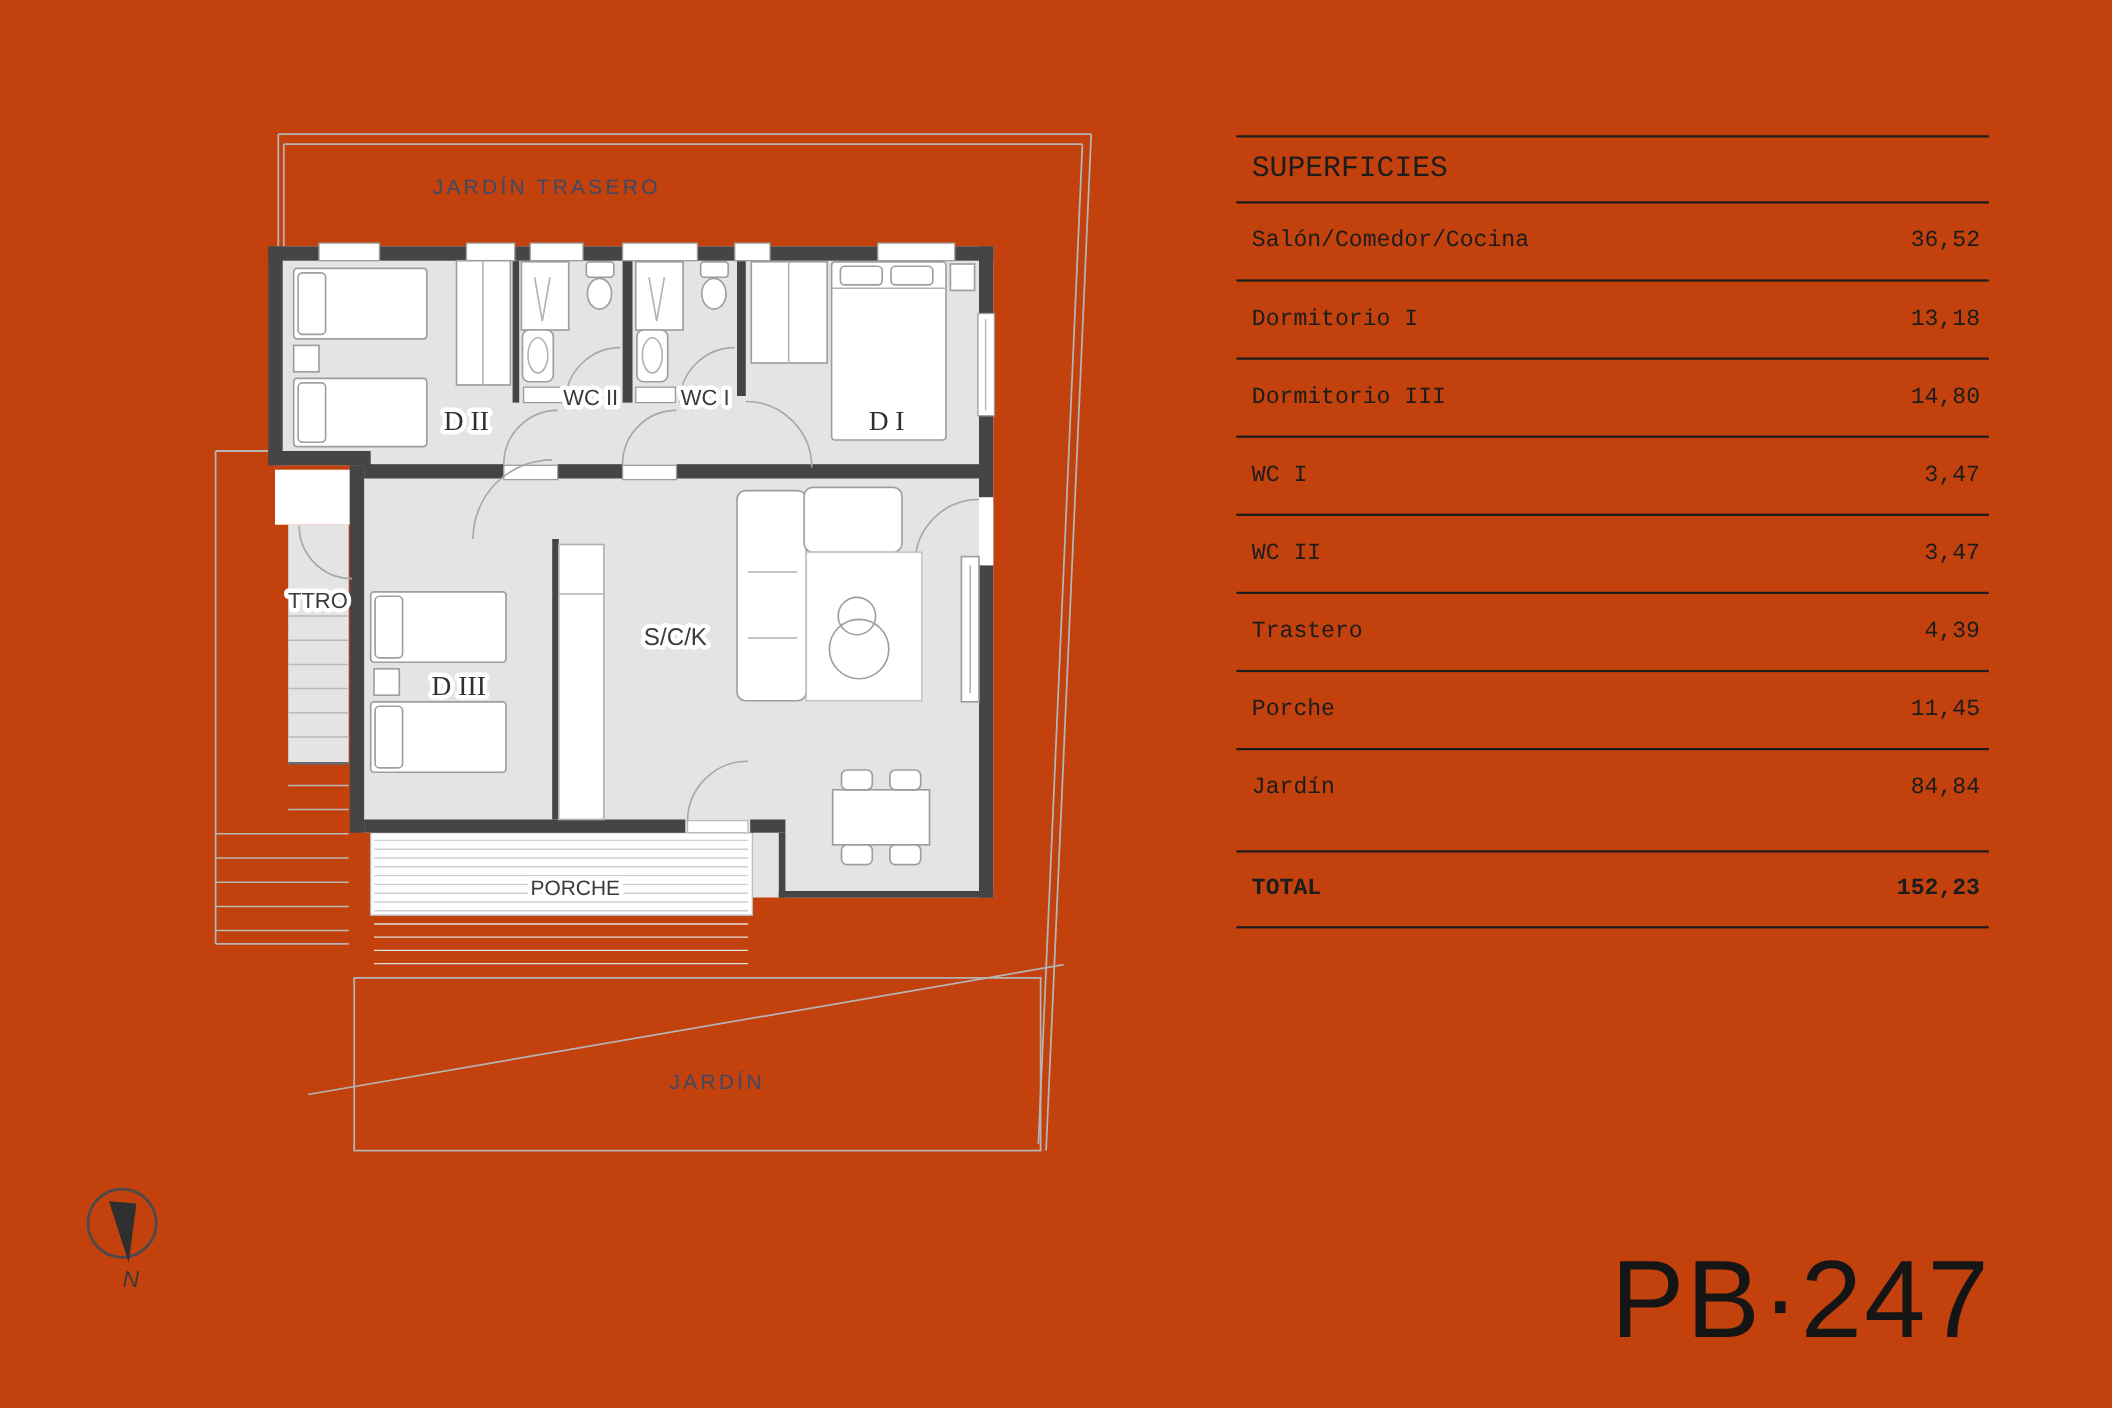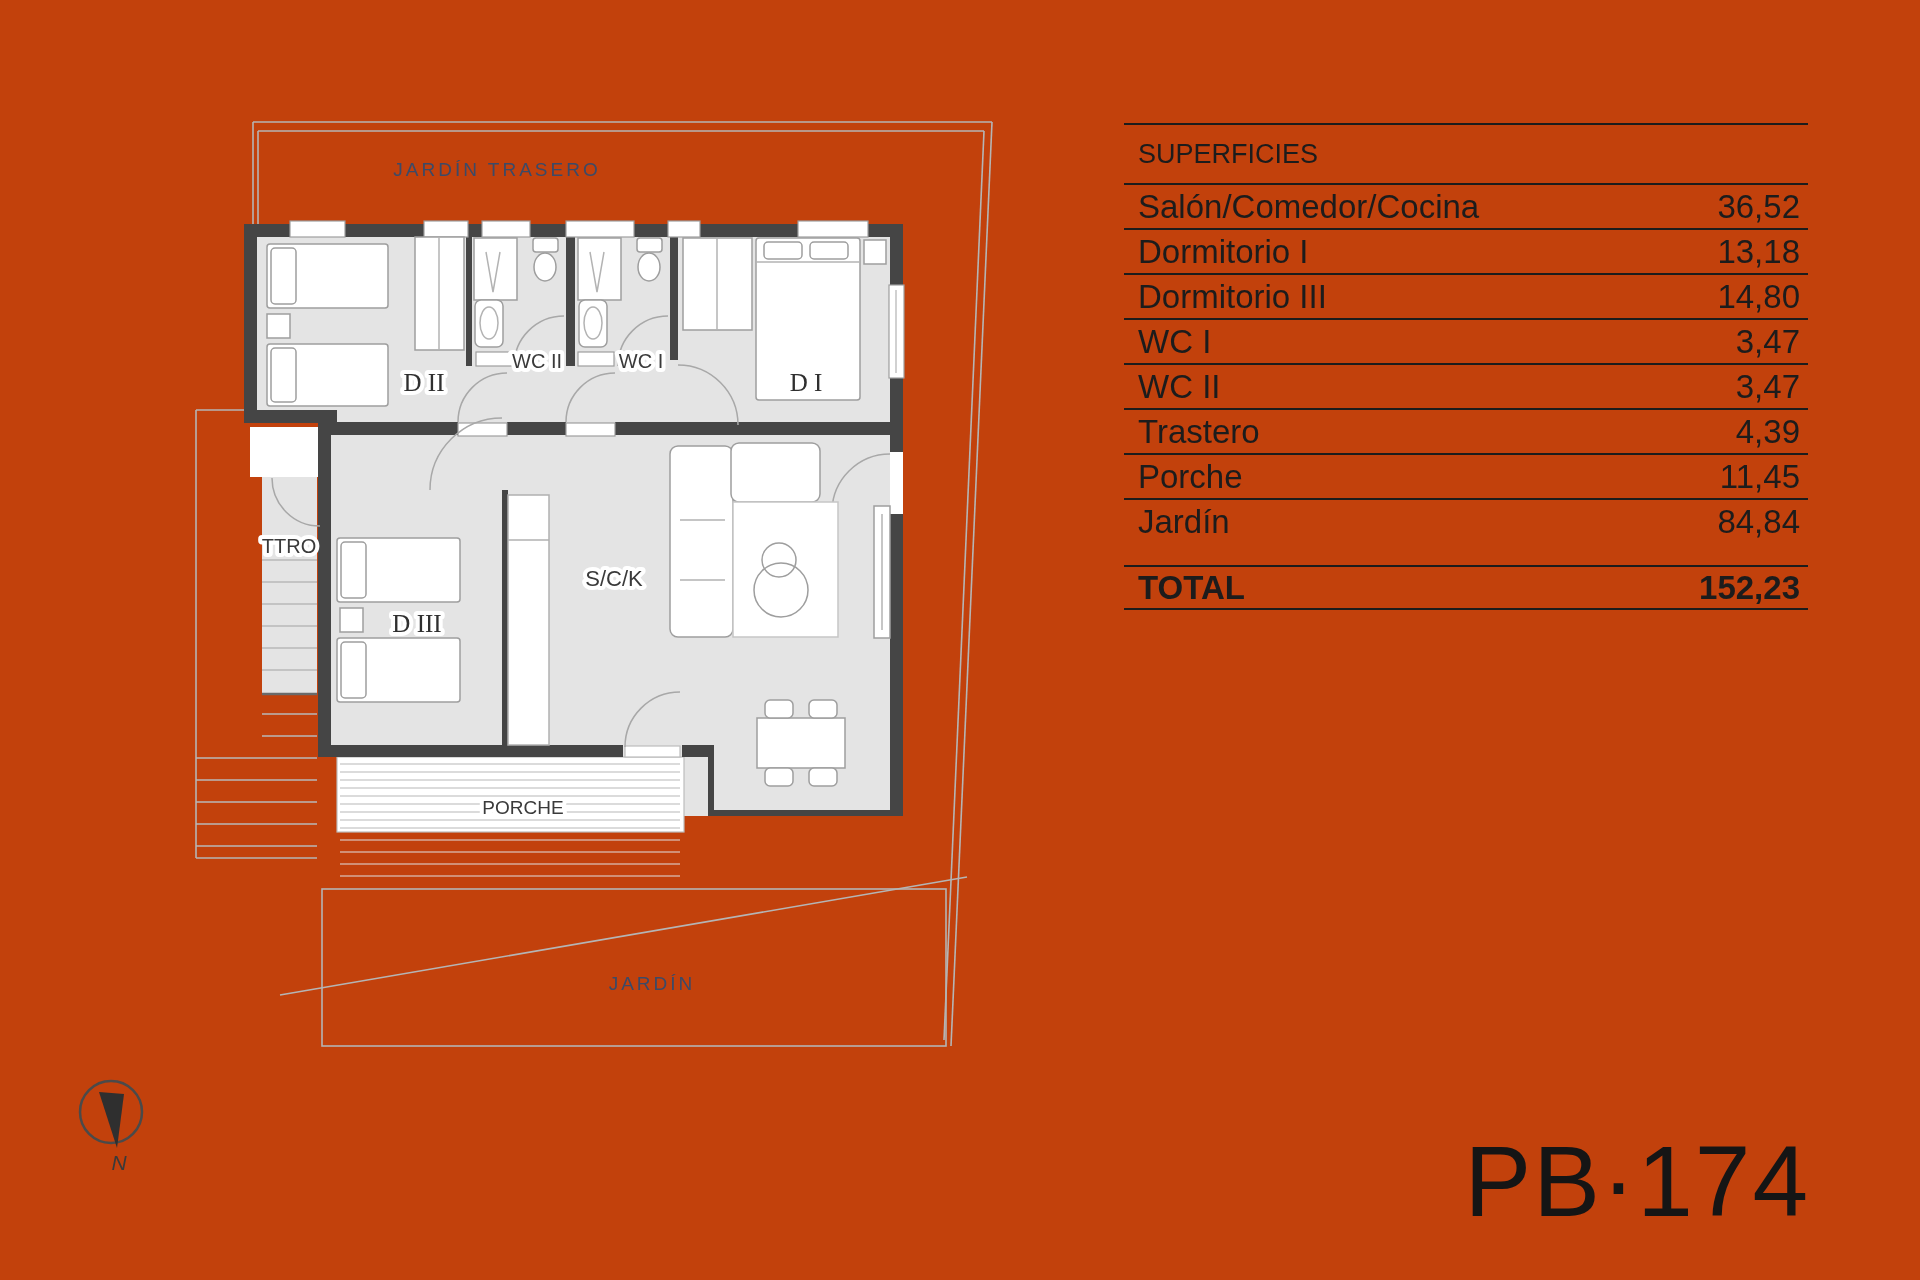"SUPERFICIES" .surface-table { font-family: none -> Liberation Mono, monospace }
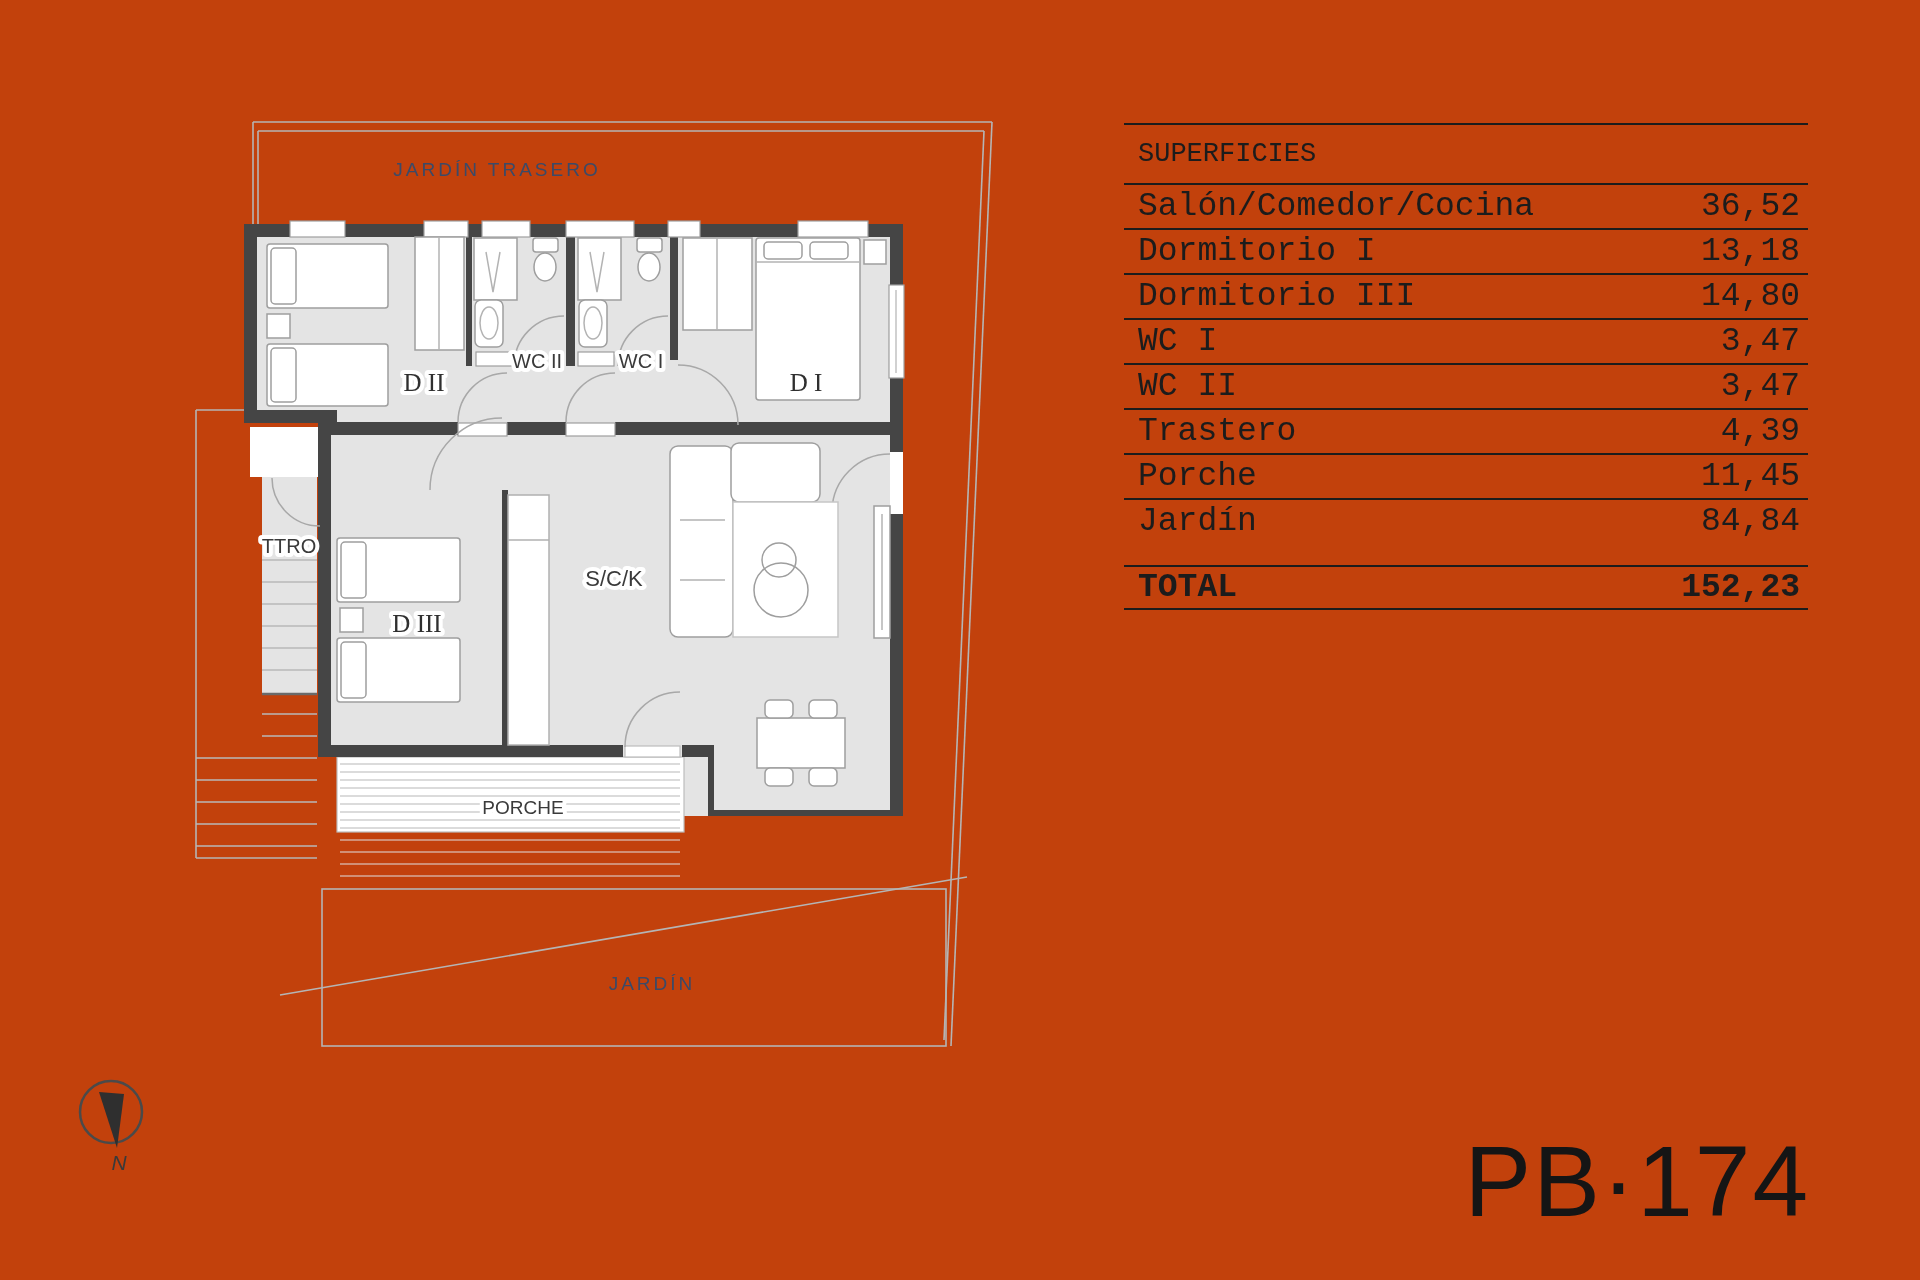"Salón/Comedor/Cocina" .trow { font-size: 33px -> 21px; height: 45px -> 71px }
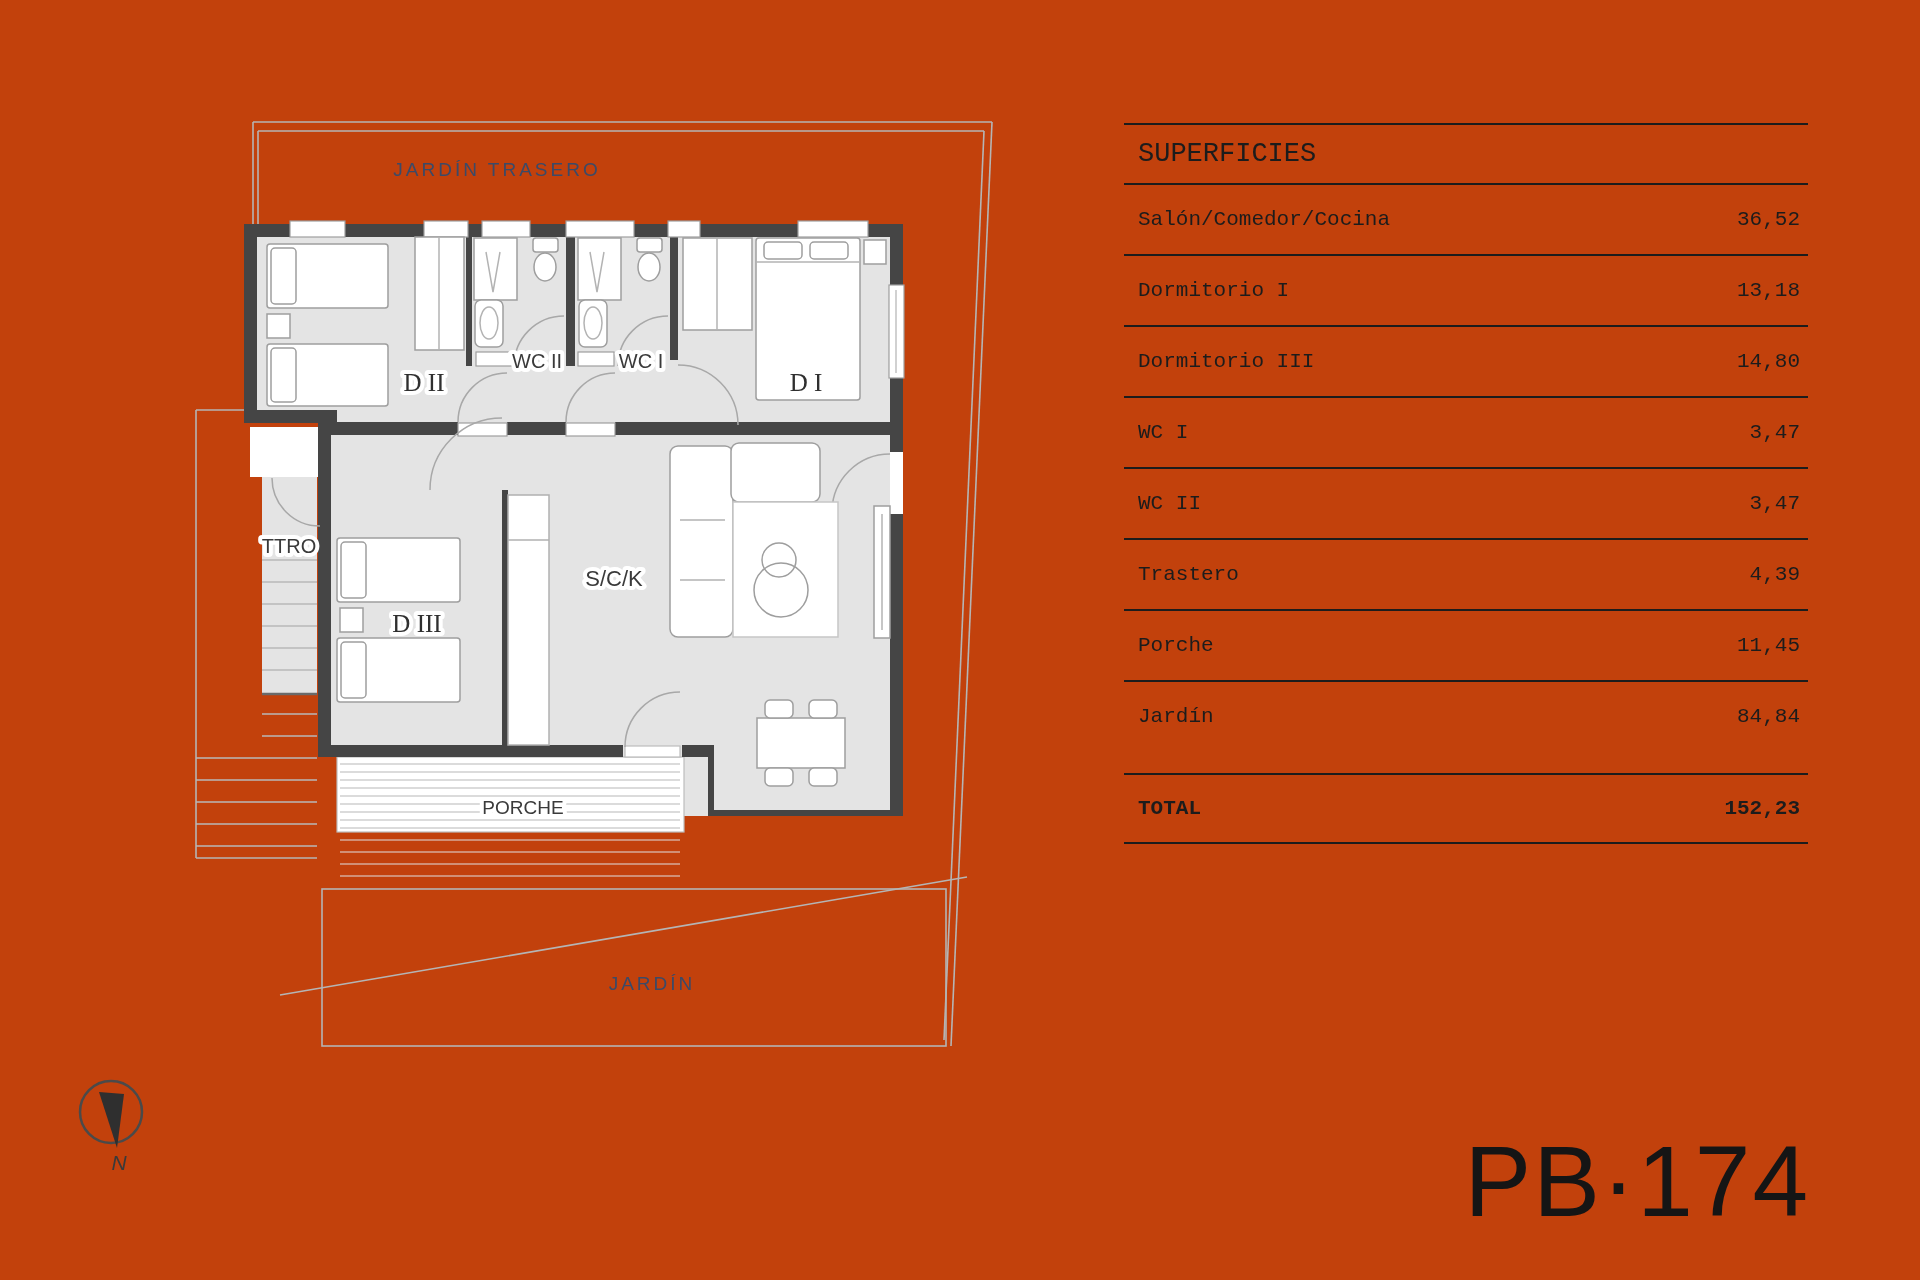"PB·174" div.plan-code { text: 174 -> 247 }
